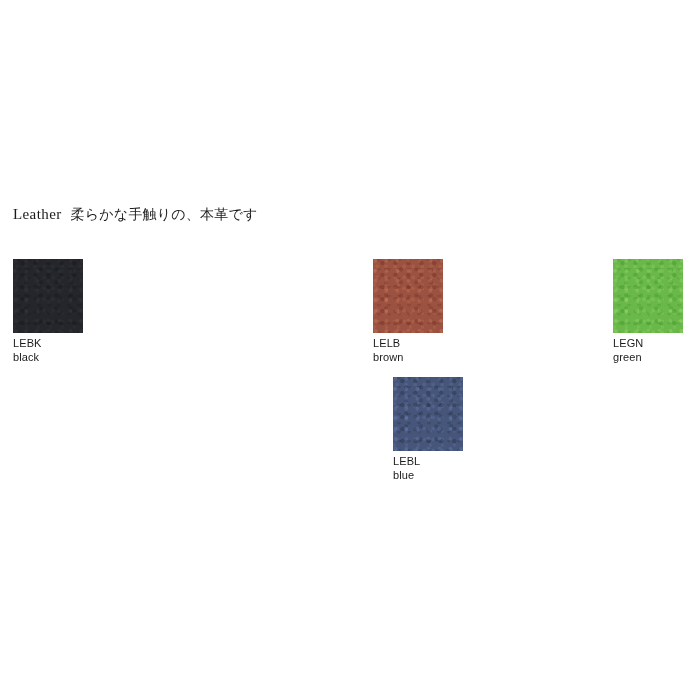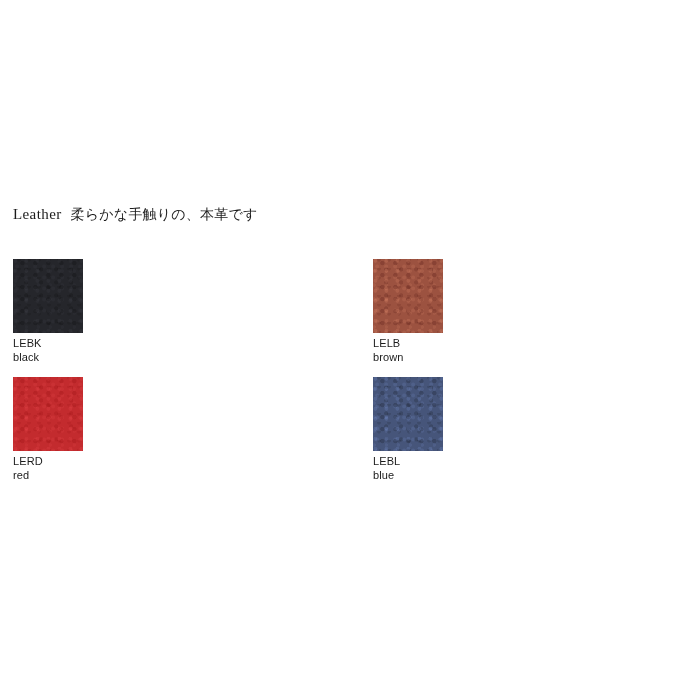"LEGN" div.cell { html: none -> <div> <div> <span></span> </div> <div> <div>LEGN</div> <div>green</div> </div> </div> }
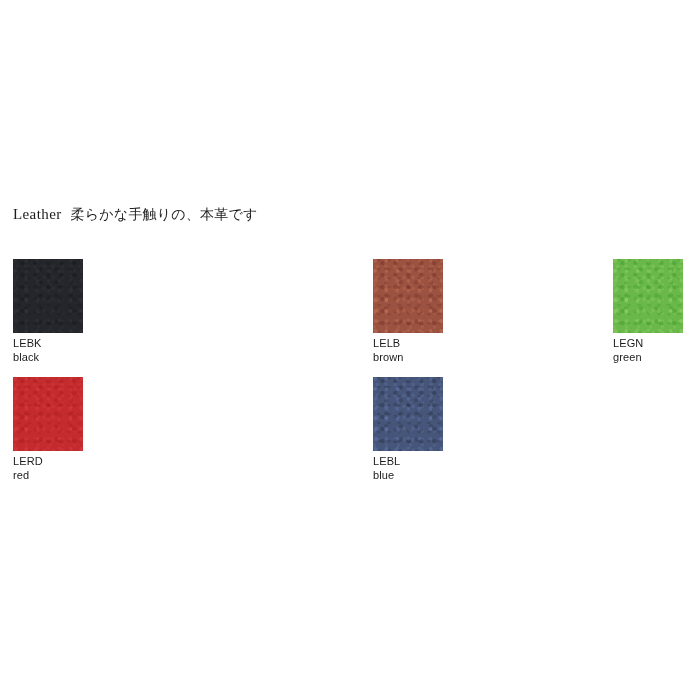"LERD" div.cell { html: <div> <div> <span></span> </div> <div> <div>LERD</div> <div>red</div> </div> </div> -> none }
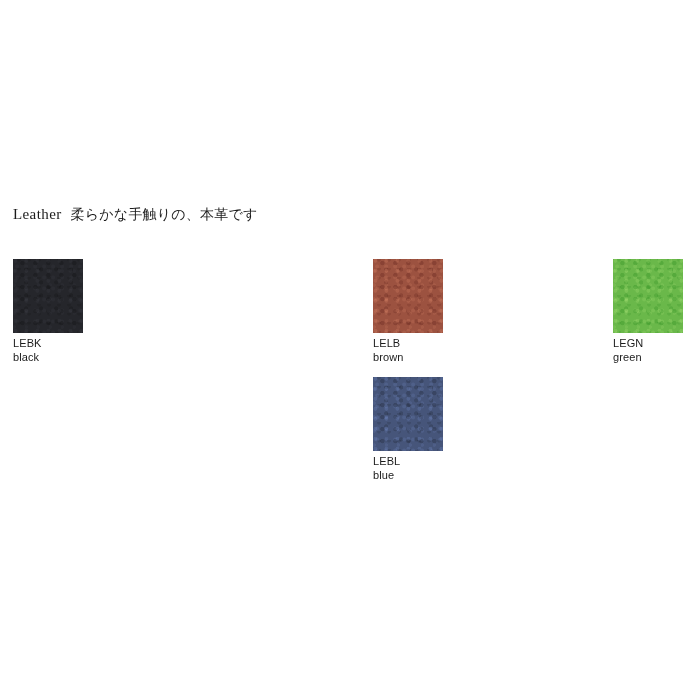"LEBL" div.cell { left: 360px -> 380px }
